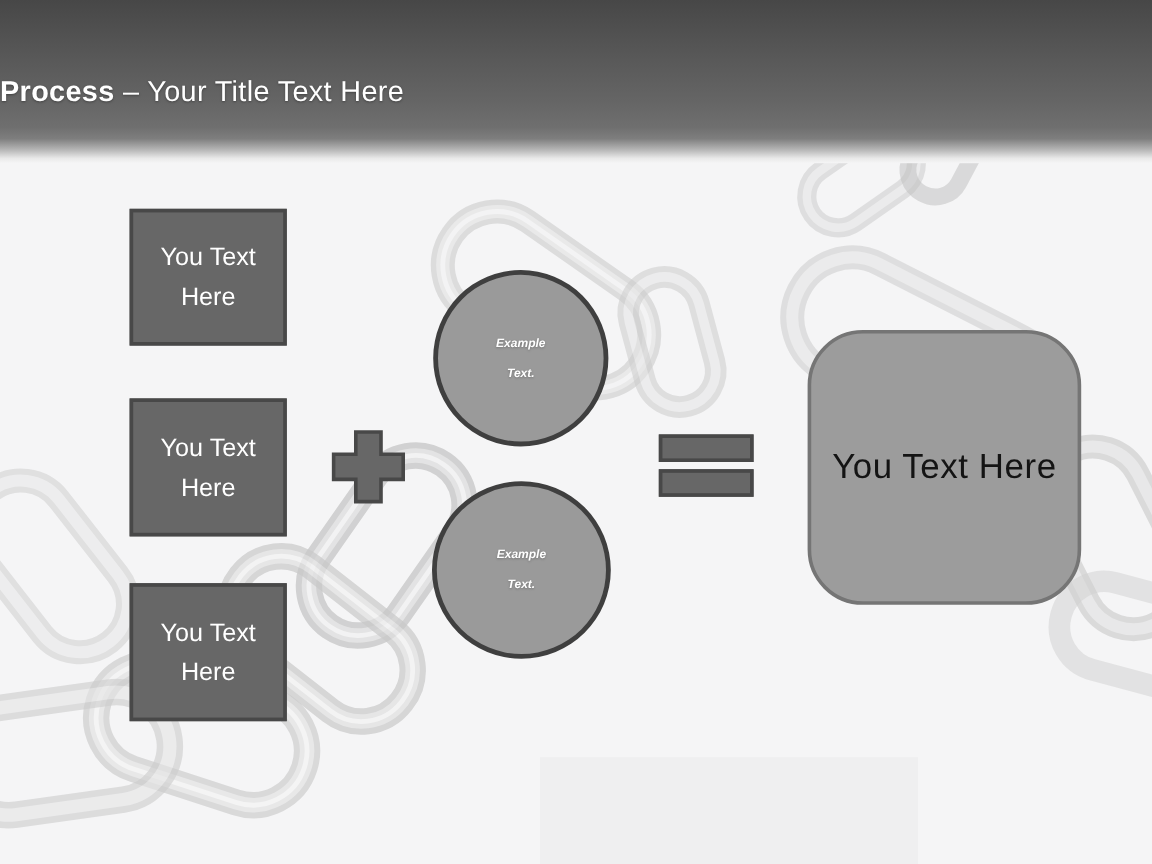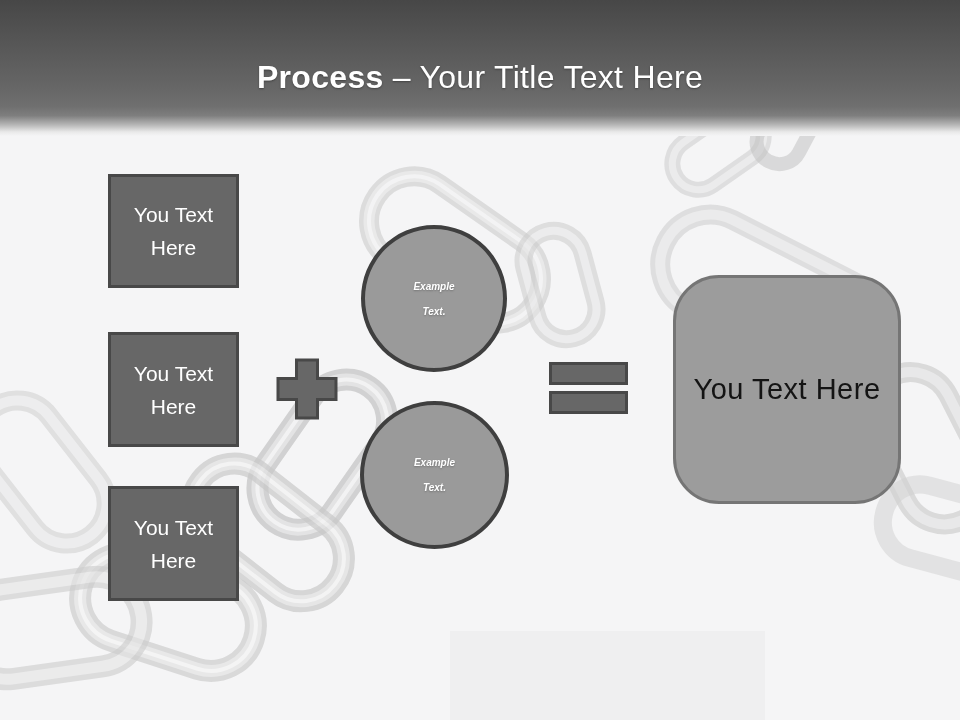"Process – Your Title Text" .title { font-size: 32px -> 24px; text-align: center -> none }
